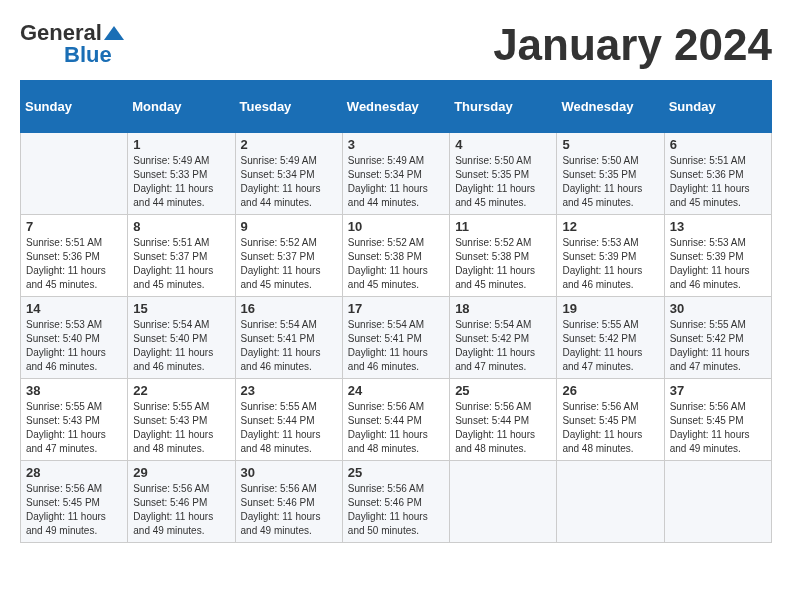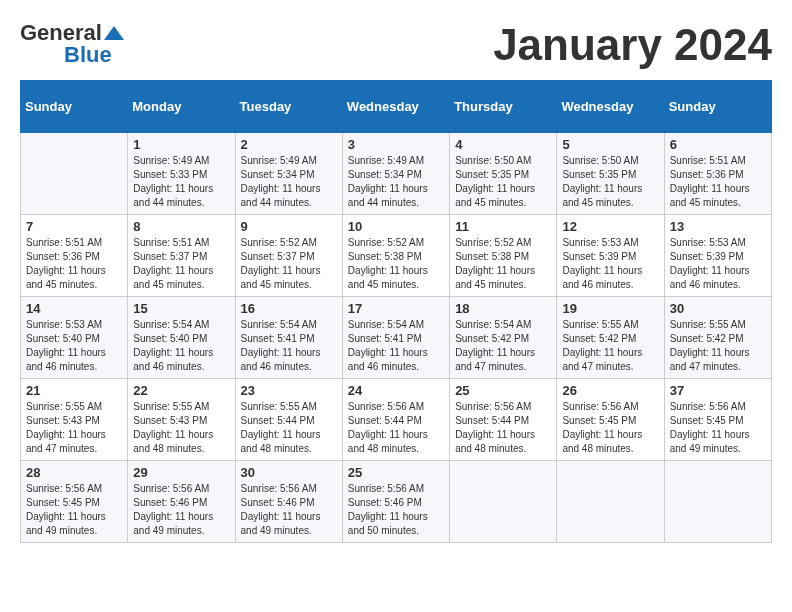"21" span.day-num { text: 21 -> 38 }
